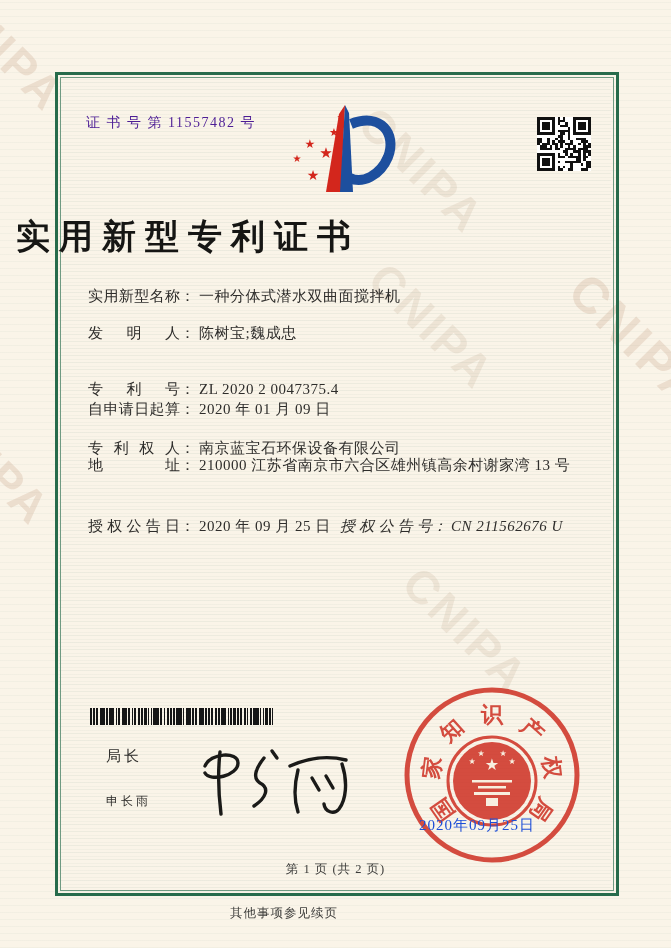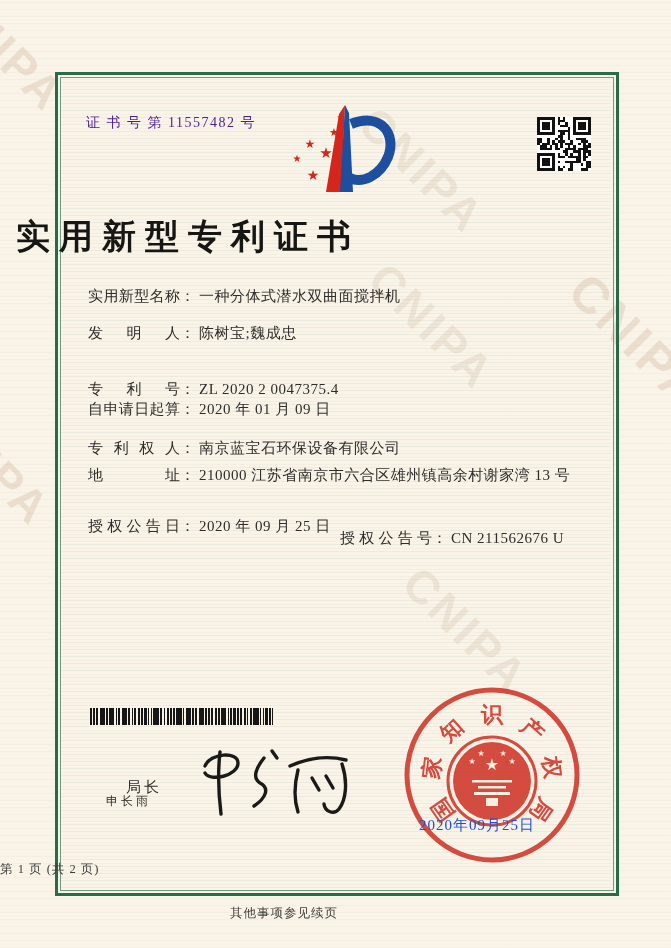"地址： 210000 江苏省南京市六合区雄州镇高余村谢家湾 13 号" div.row { top: 466px -> 456px }
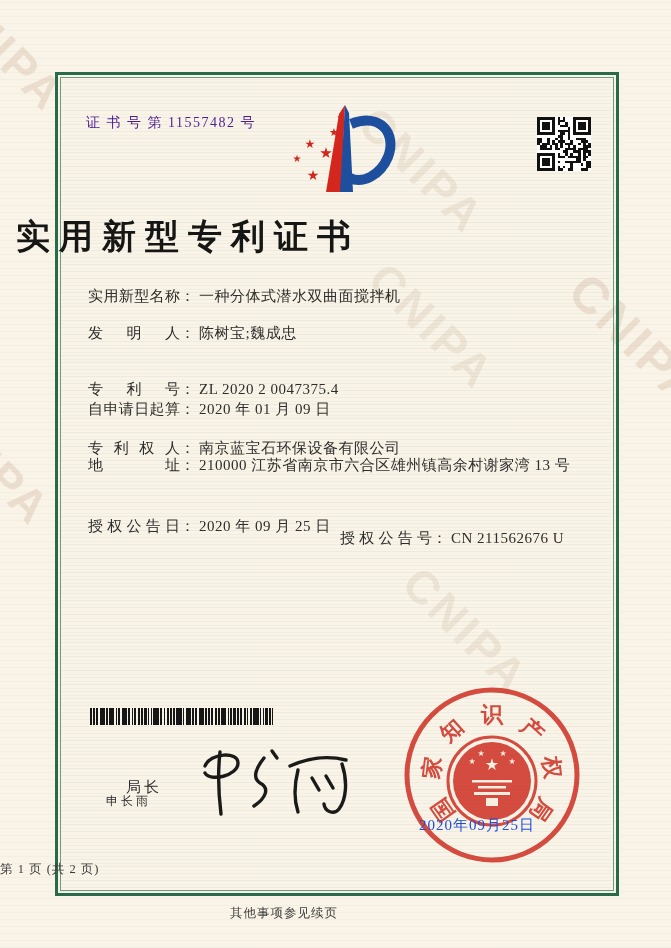"授权公告号： CN 211562676 U" .grant2 { font-style: none -> italic; top: 12px -> 0 }
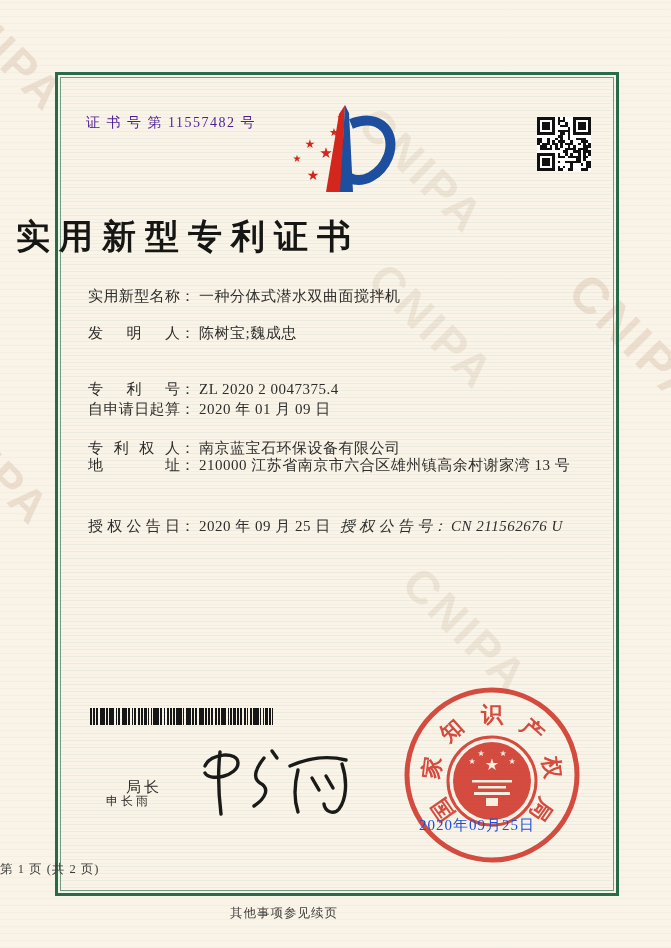"局长" .signer-title { margin-left: 20px -> none; top: 778px -> 747px }
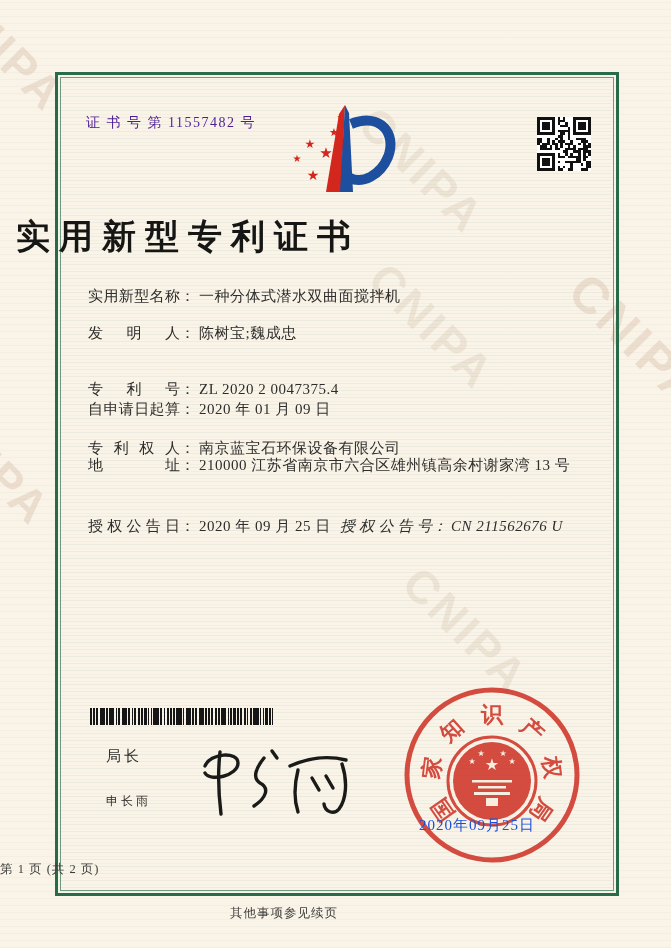"第 1 页 (共 2" .pagenum { text-align: left -> center }
